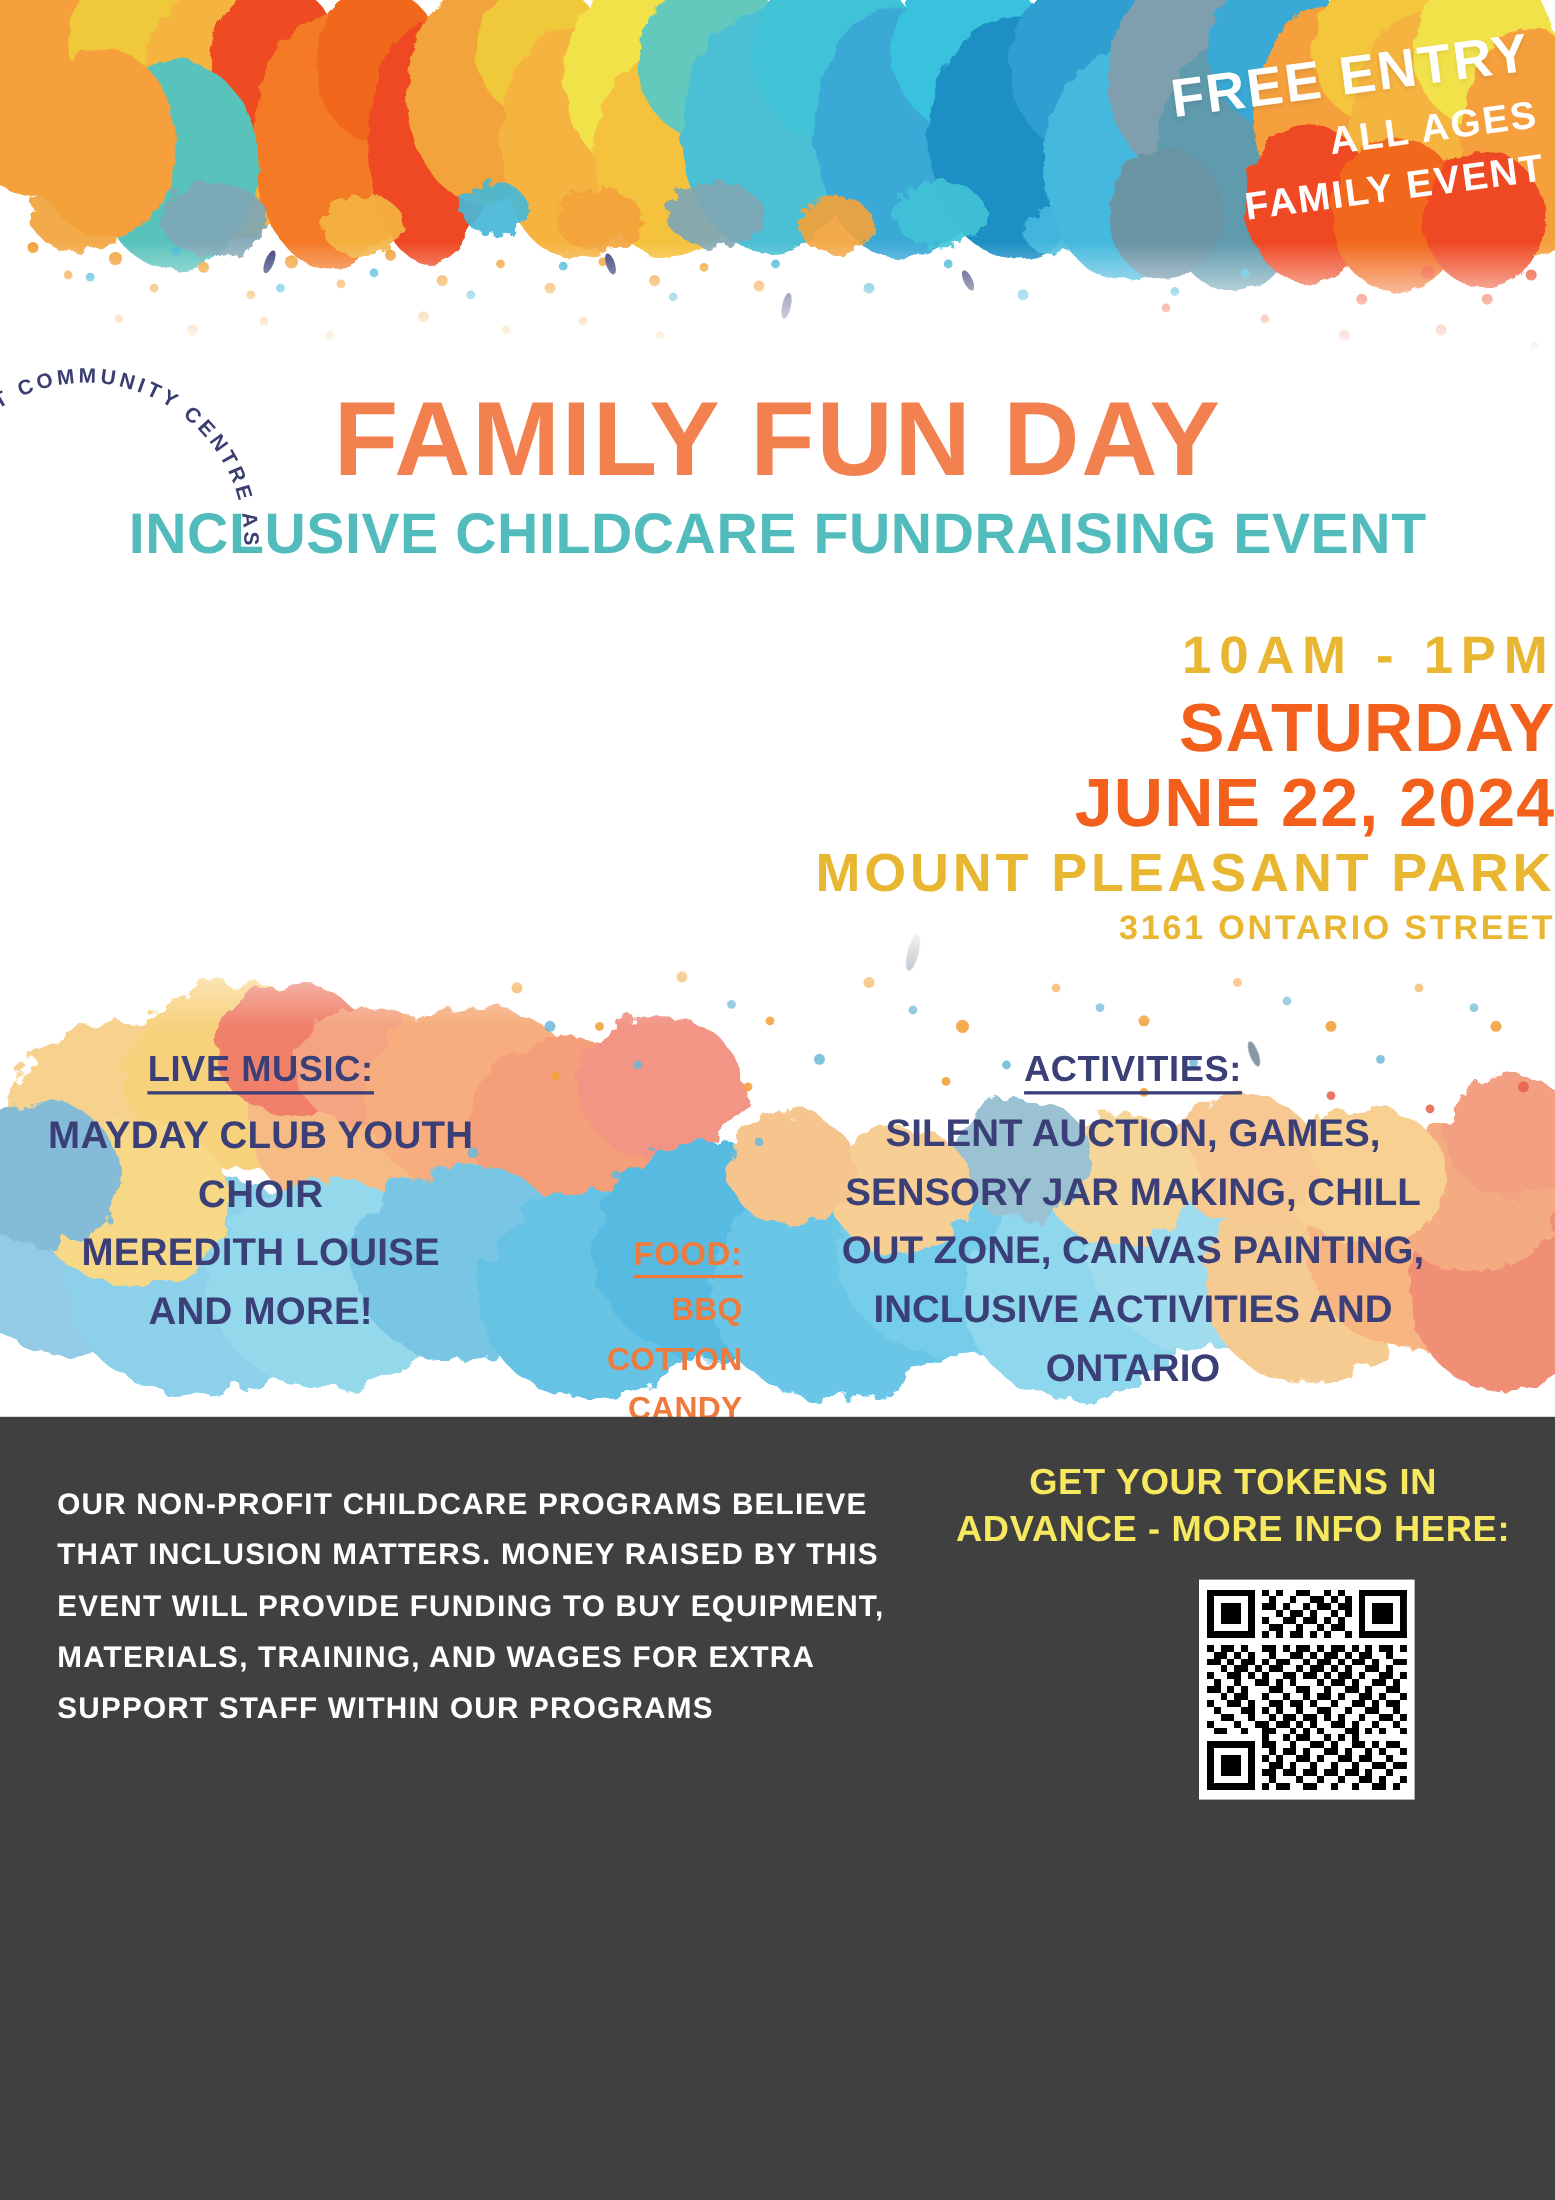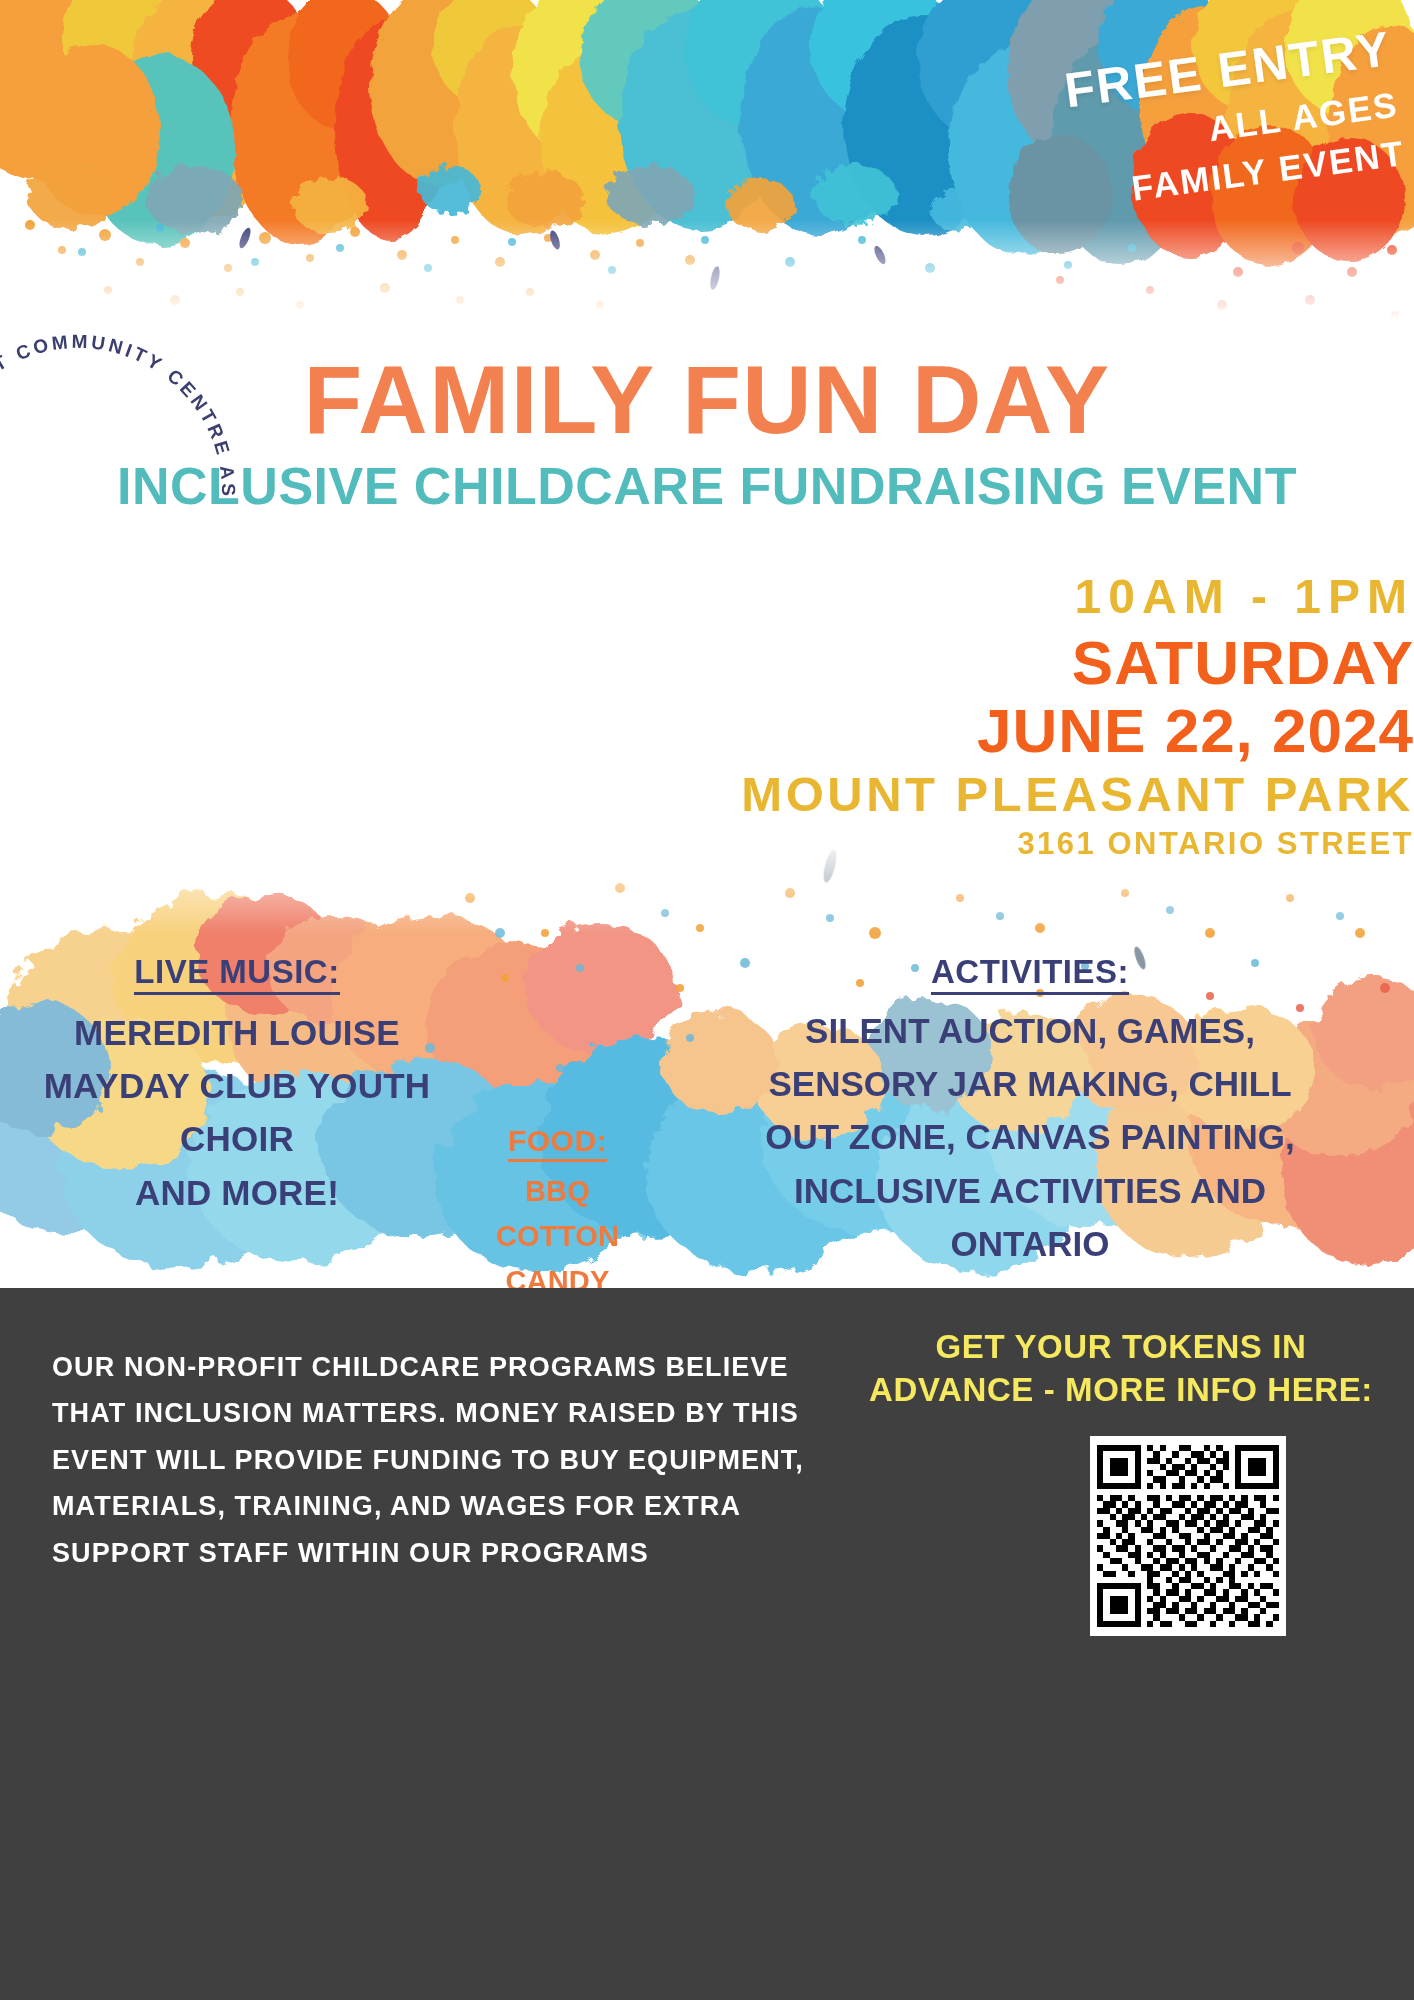"MEREDITH LOUISE" div.line-navy { order: before "MAYDAY CLUB YOUTH CHOIR" -> after "MAYDAY CLUB YOUTH CHOIR" }
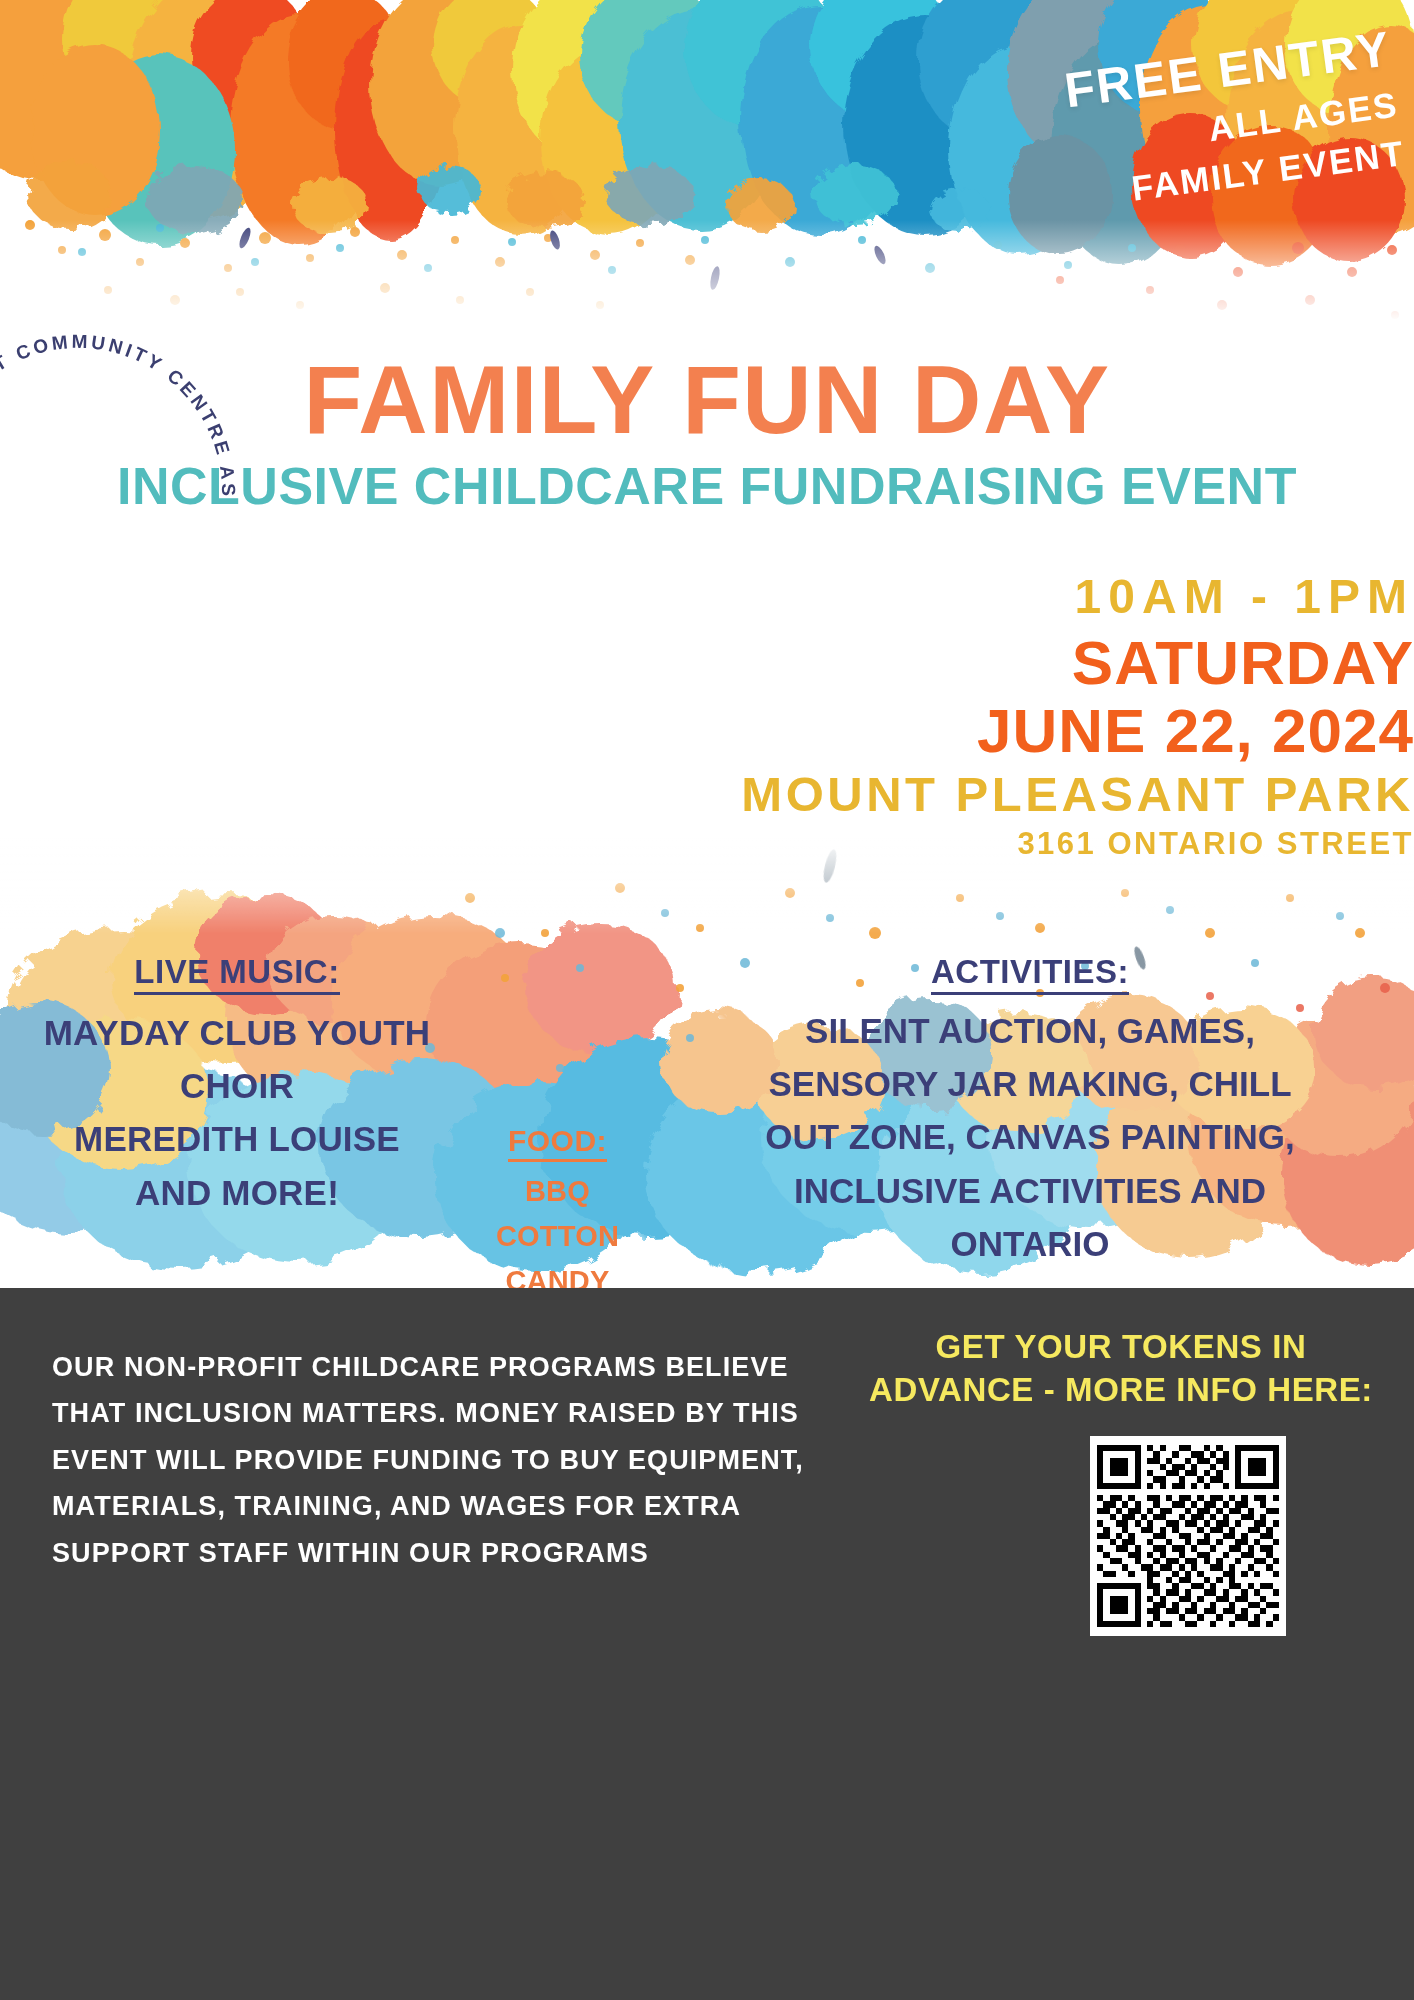"FOOD:" .col-food { text-align: center -> right }
